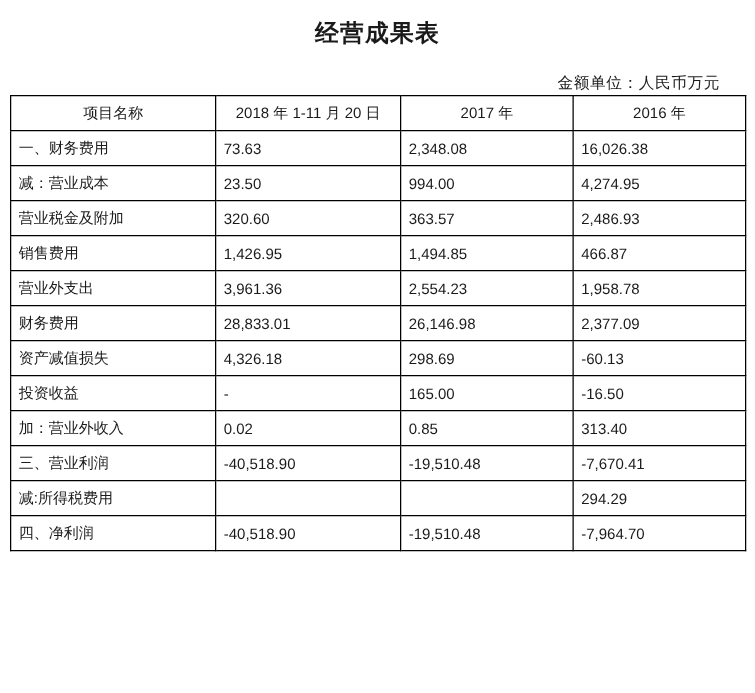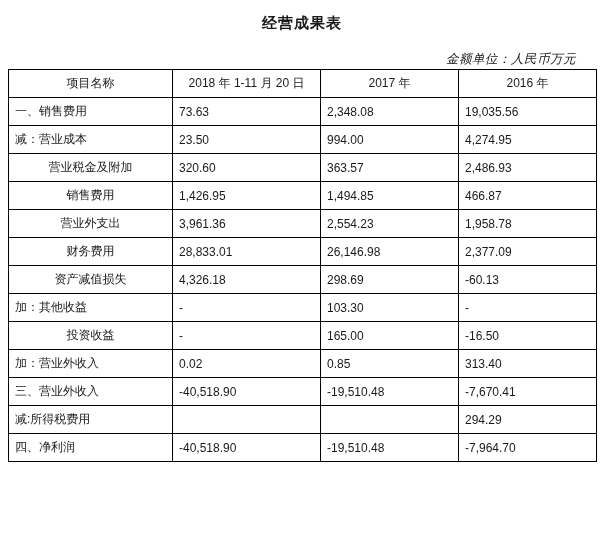"经营成果表" .doc-title { font-size: 15px -> 19px }
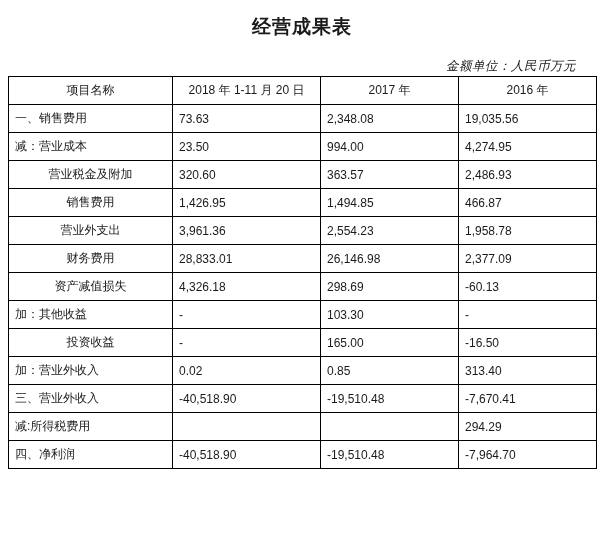"金额单位：人民币万元" .unit-line { font-style: italic -> none }
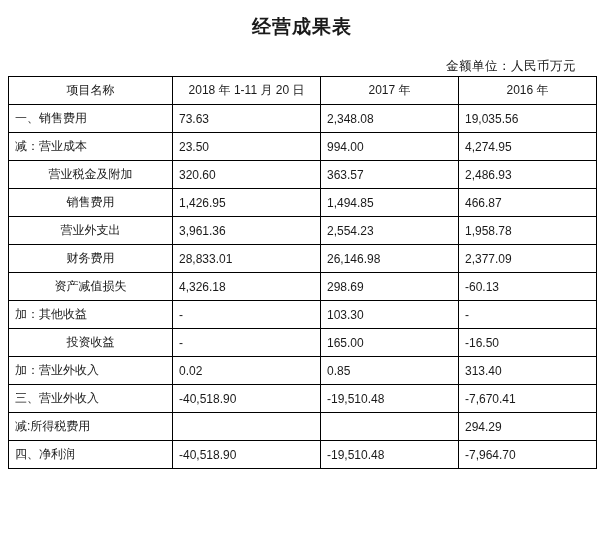"一、销售费用" td.lbl { text: 销售 -> 财务 }
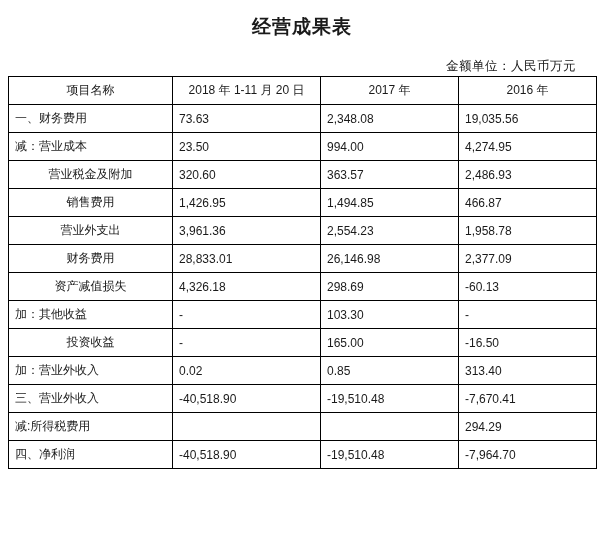"19,035.56" td.num { text: 19,035.56 -> 16,026.38 }
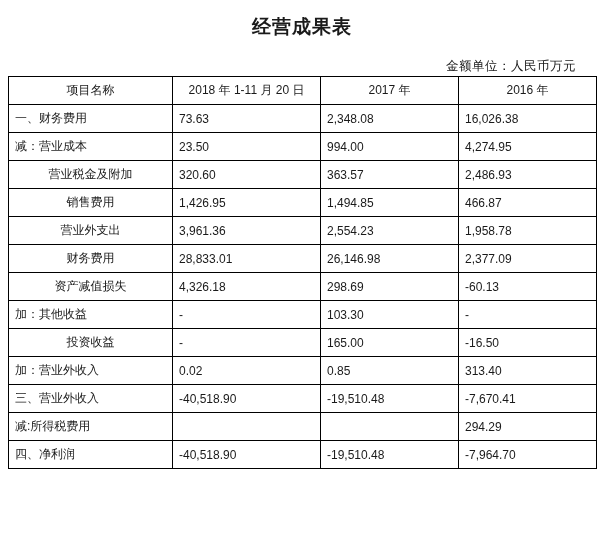"营业税金及附加" .indent-1 { text-align: center -> none }
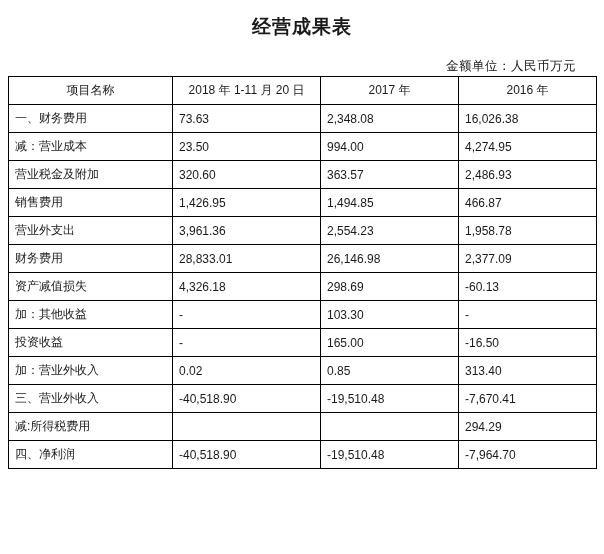"加：其他收益" tr { html: <tr> <td>加：其他收益</td> <td>-</td> <td>103.30</td> <td>-</td> </tr> -> none }
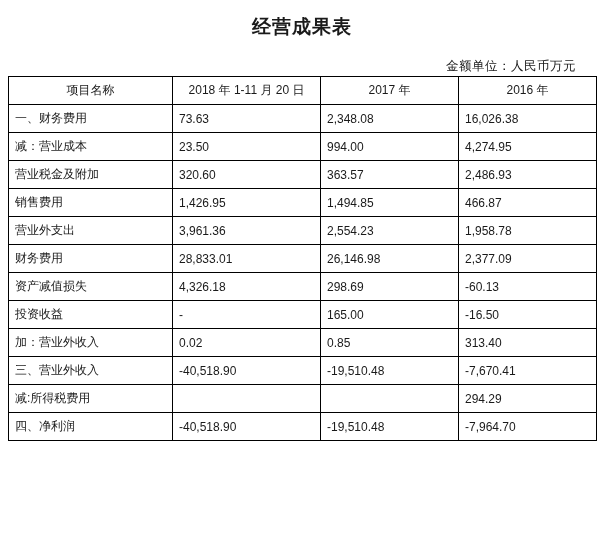"三、营业外收入" td.lbl { text: 外收入 -> 利润 }
